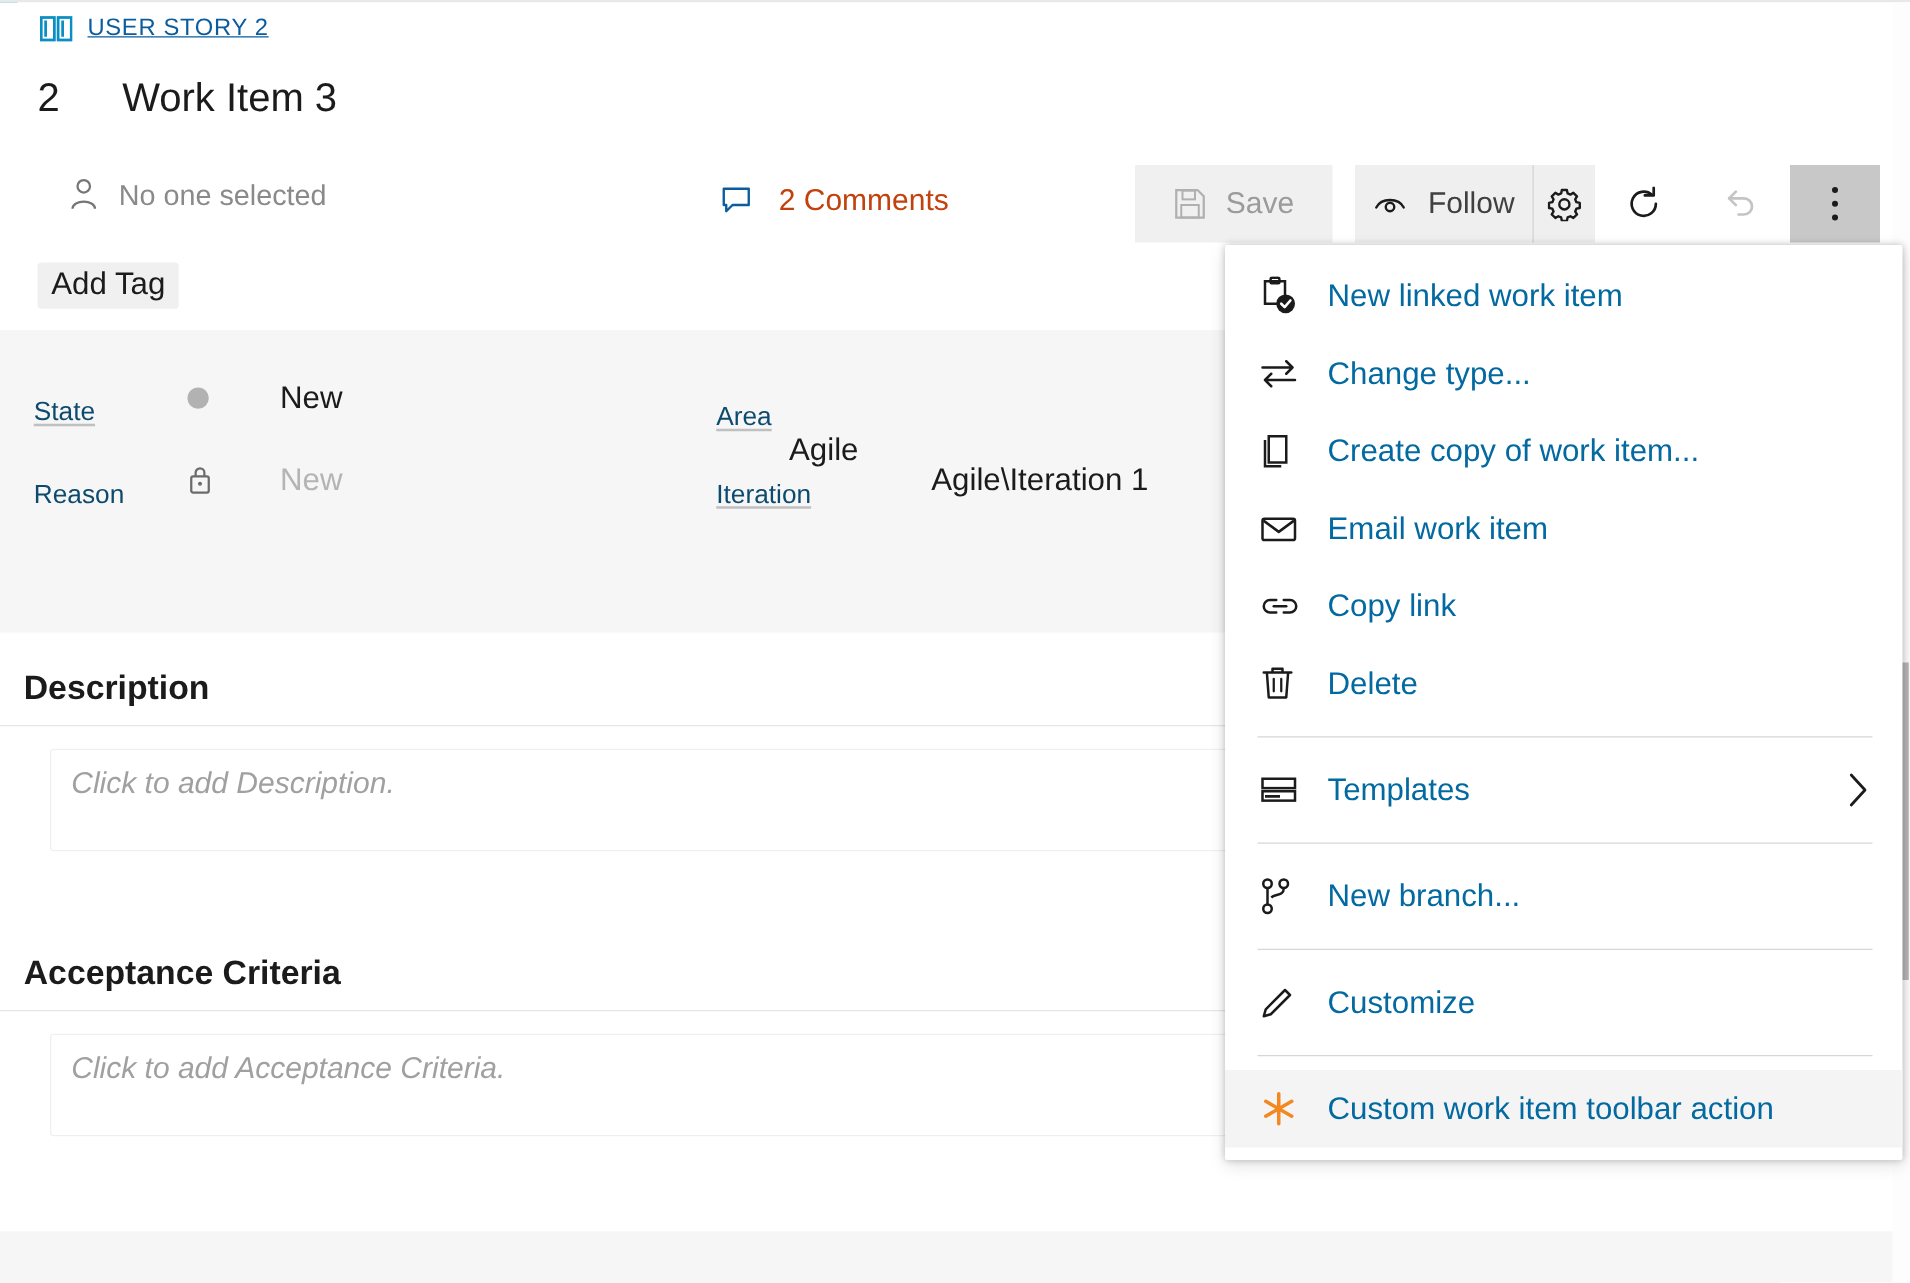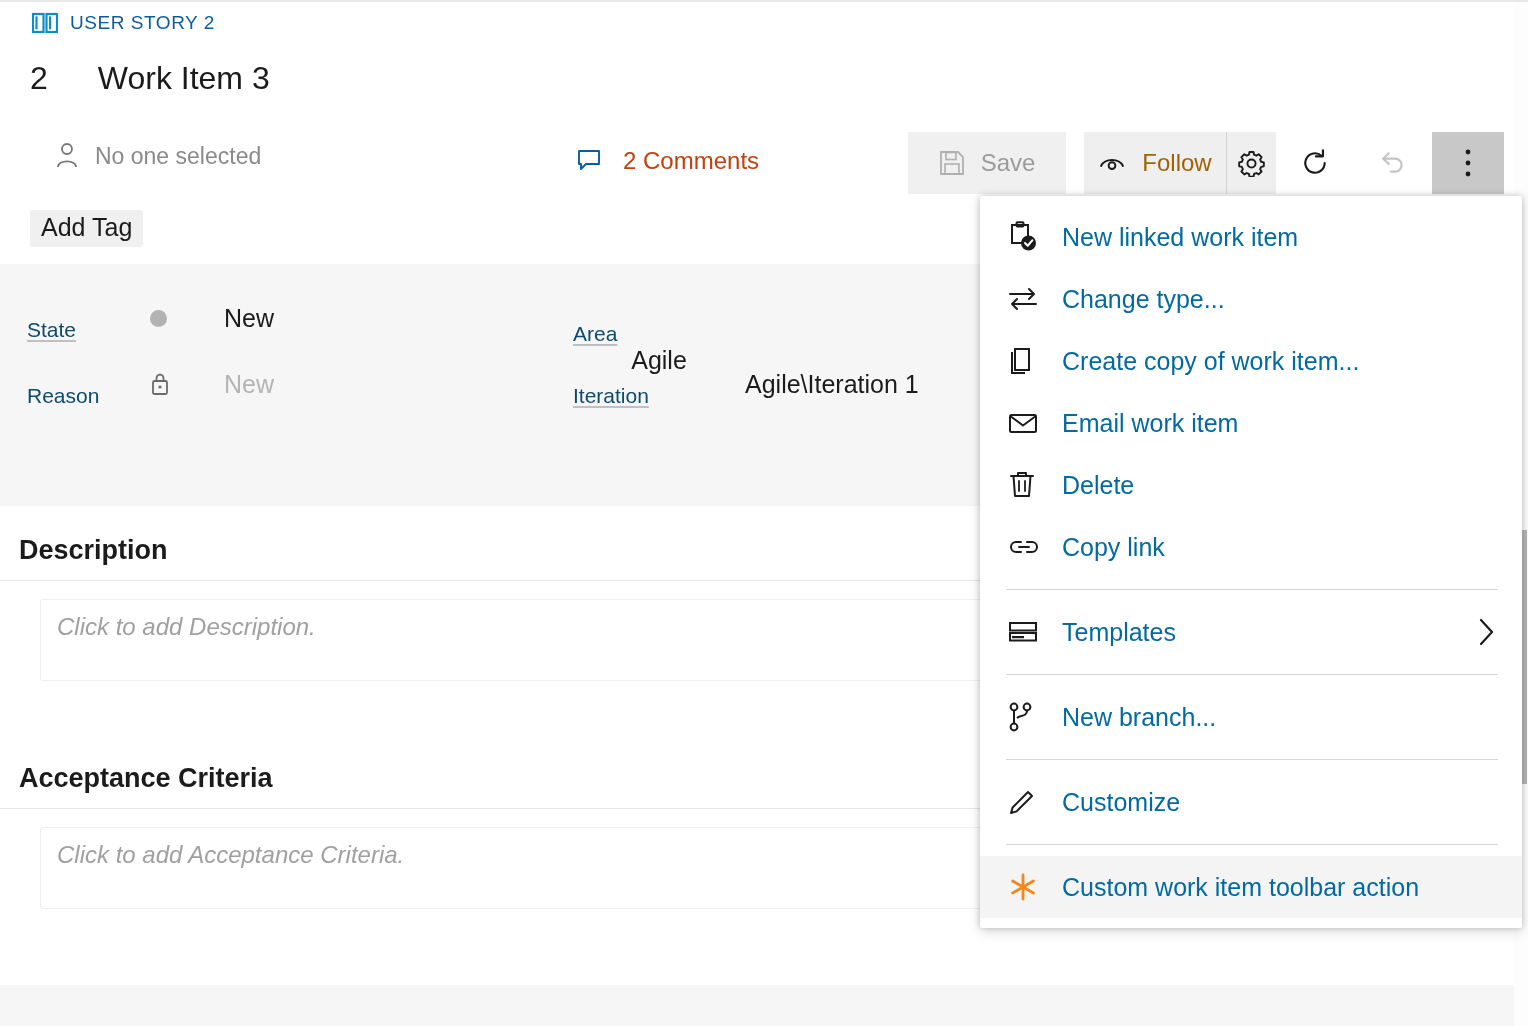"USER STORY 2" .breadcrumb-text { text-decoration: none -> underline }
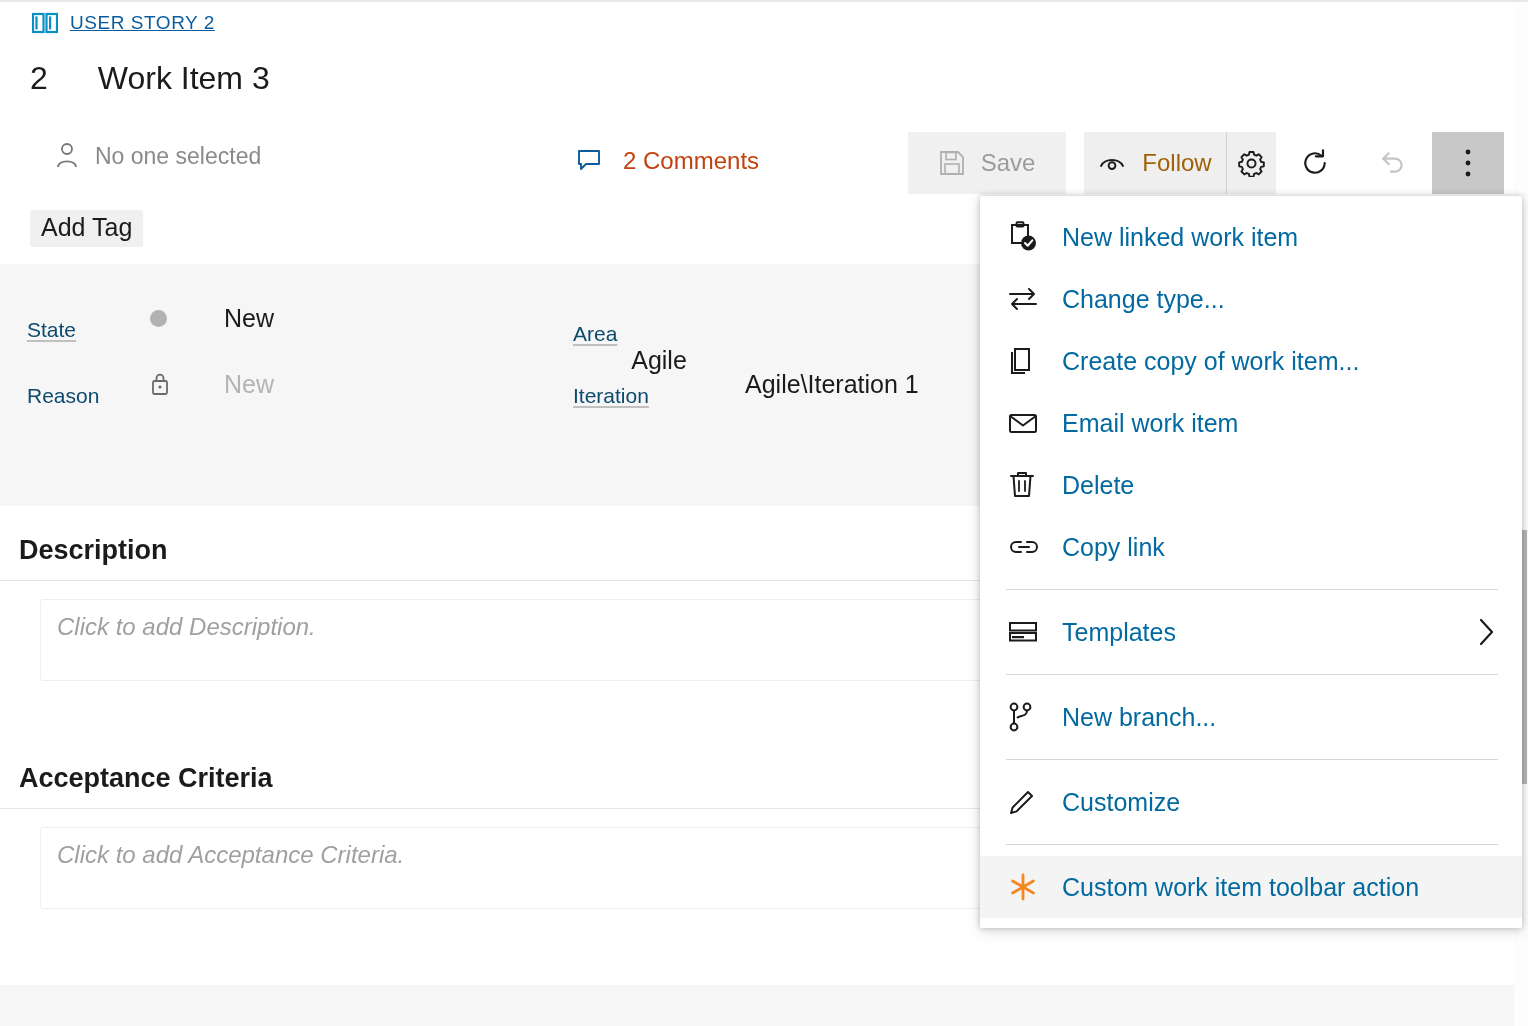"Follow" .tb-btn { color: #a16207 -> #404040 }
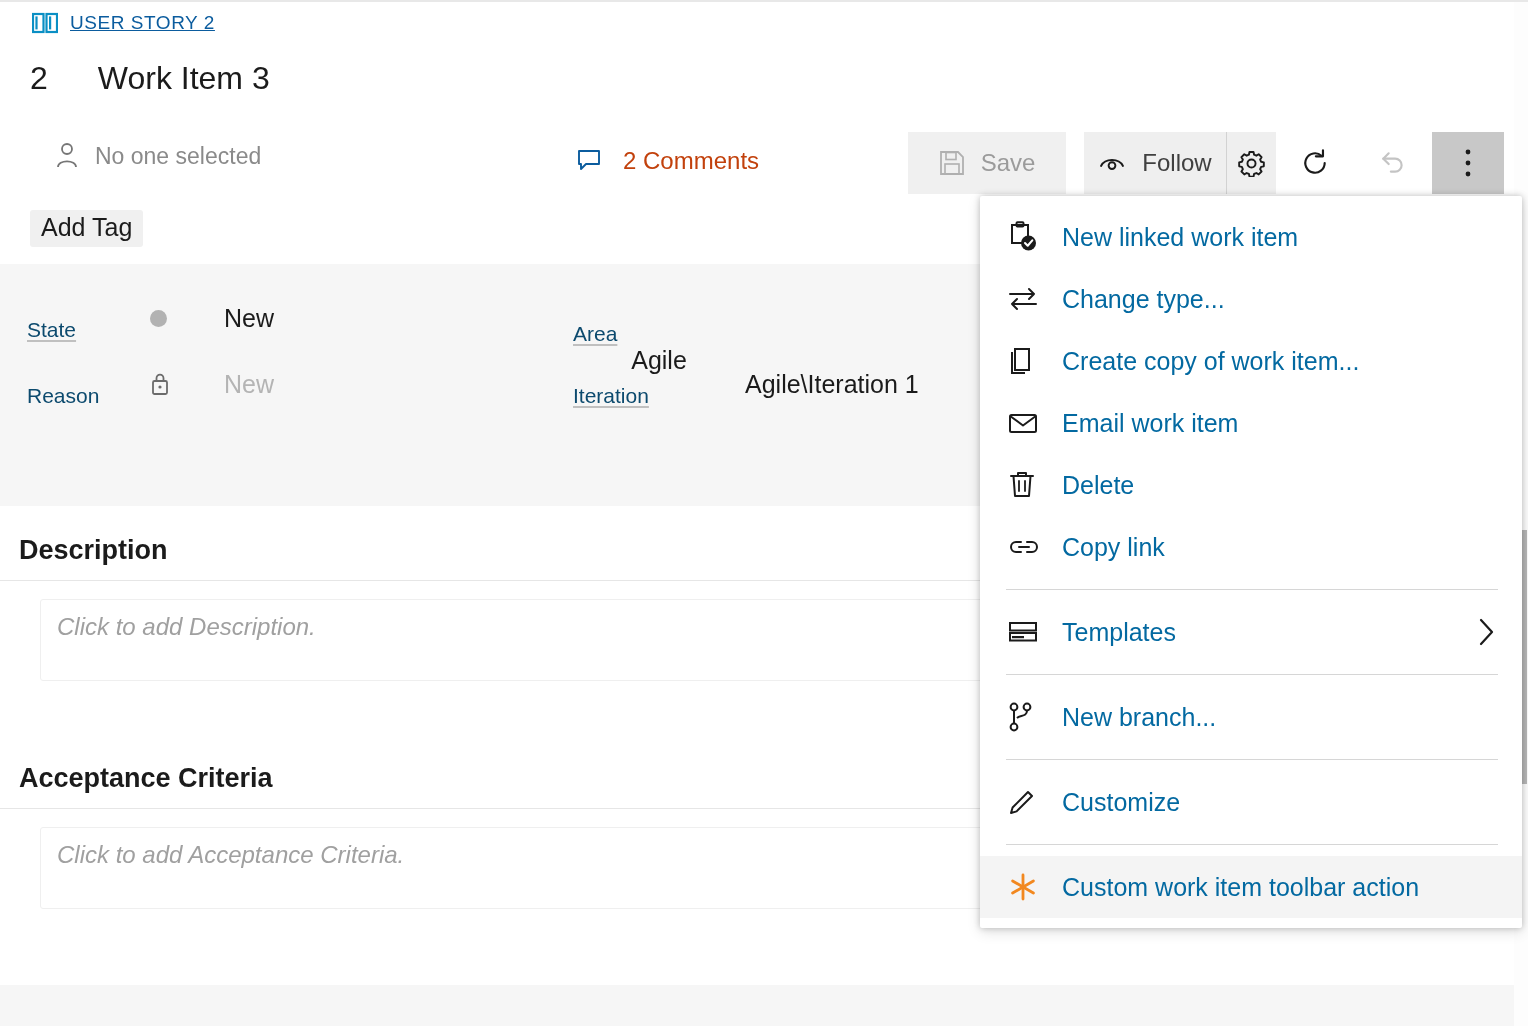"Delete" div.ctx-item { order: before "Copy link" -> after "Copy link" }
